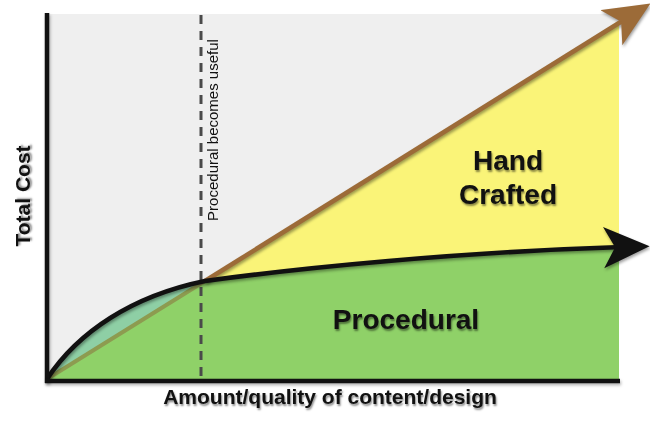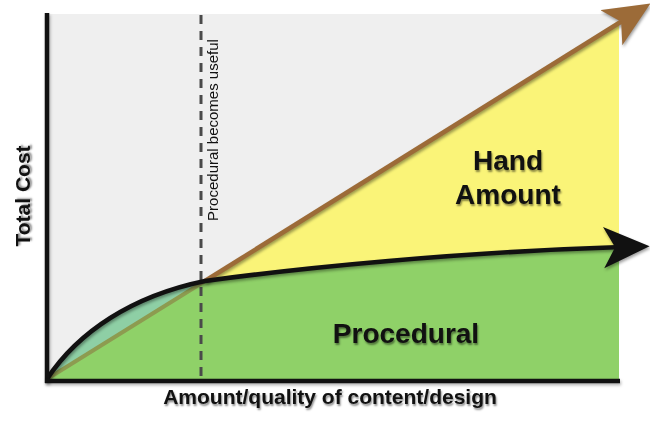"Amount" div { text: Amount -> Crafted }
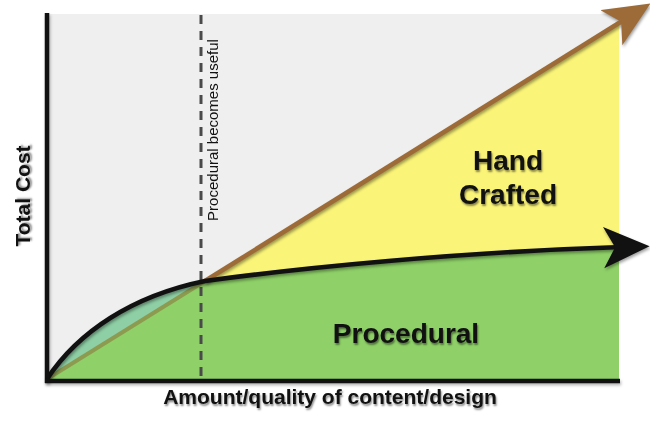"Procedural" #proc-label { top: 334px -> 320px }
